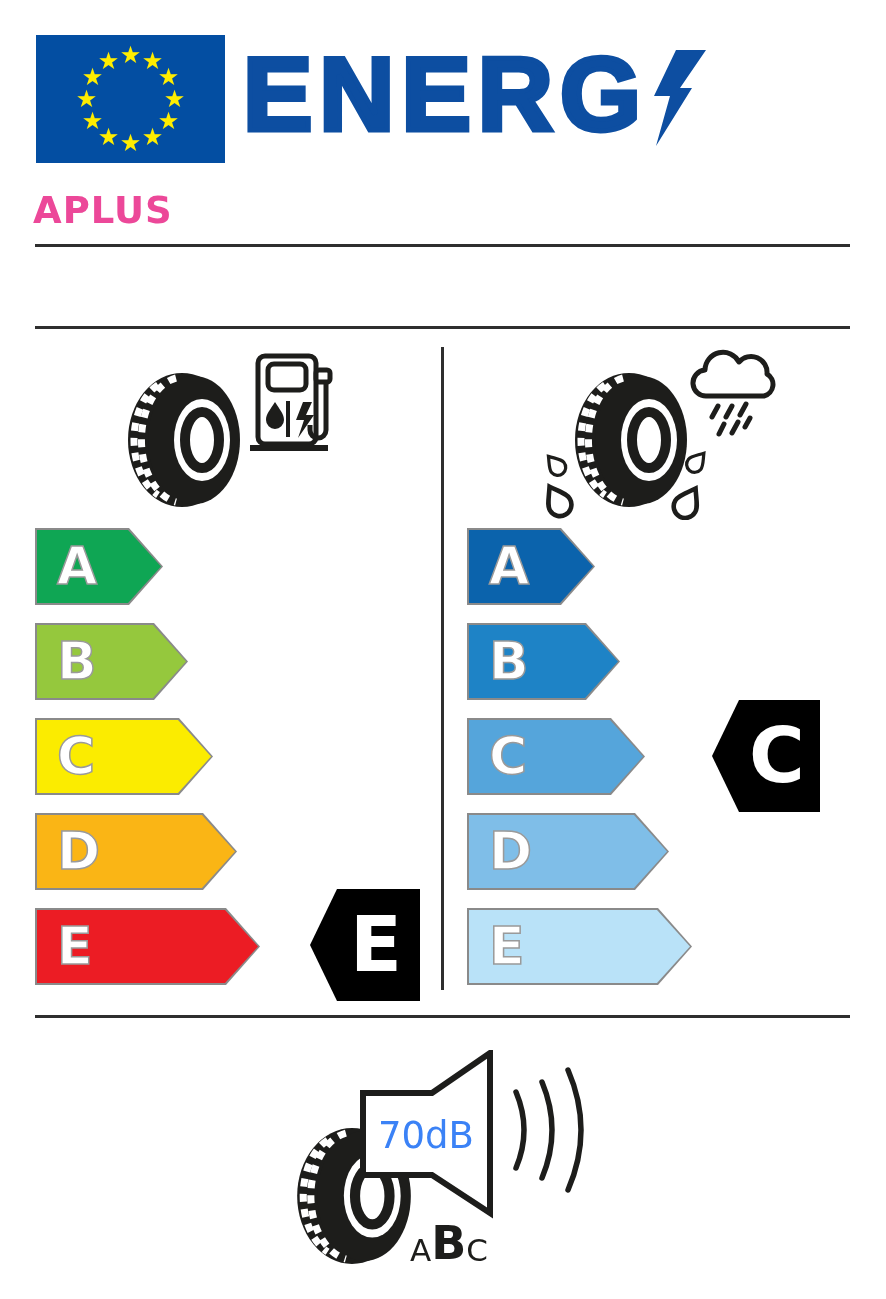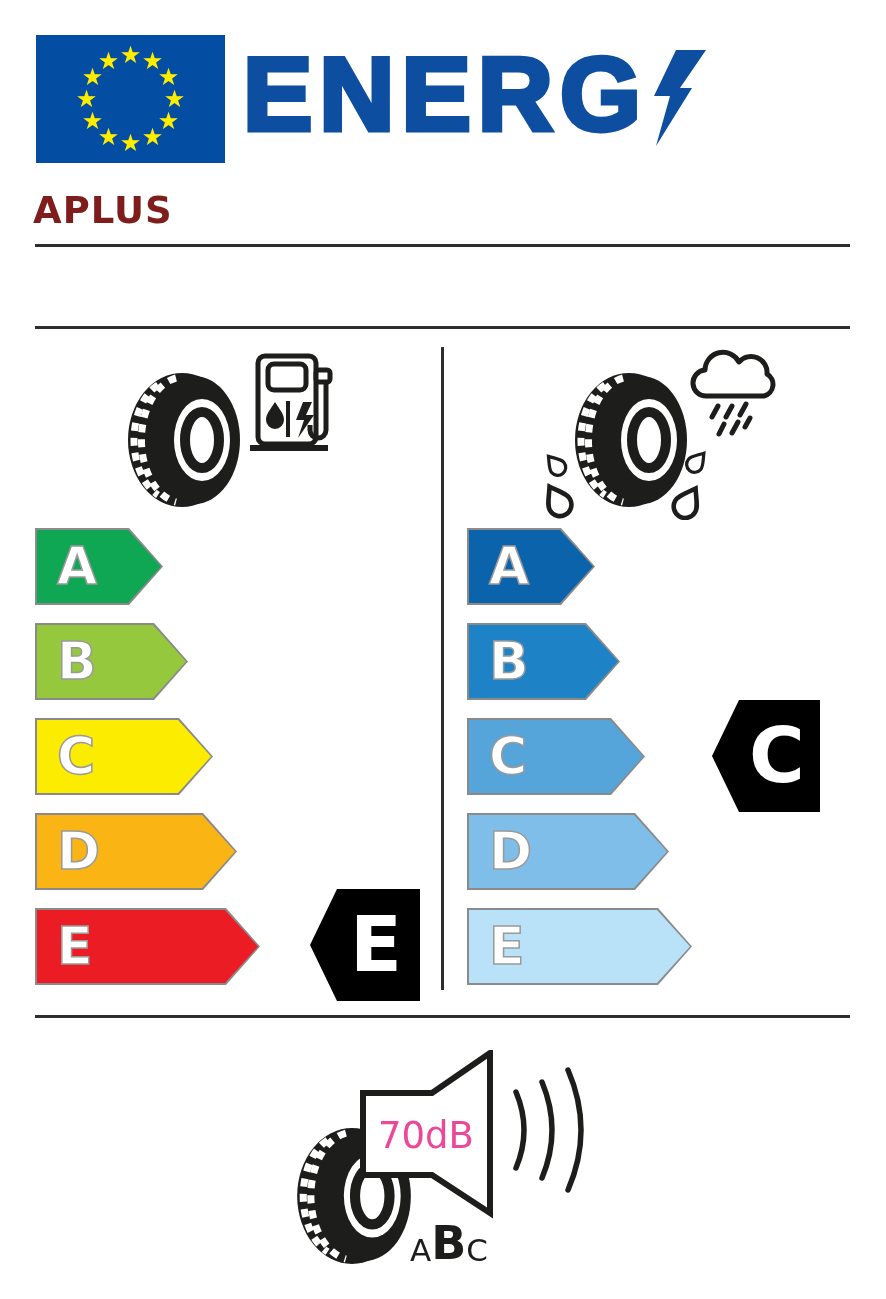"APLUS" .brand { color: #7f1d1d -> #ec4899 }
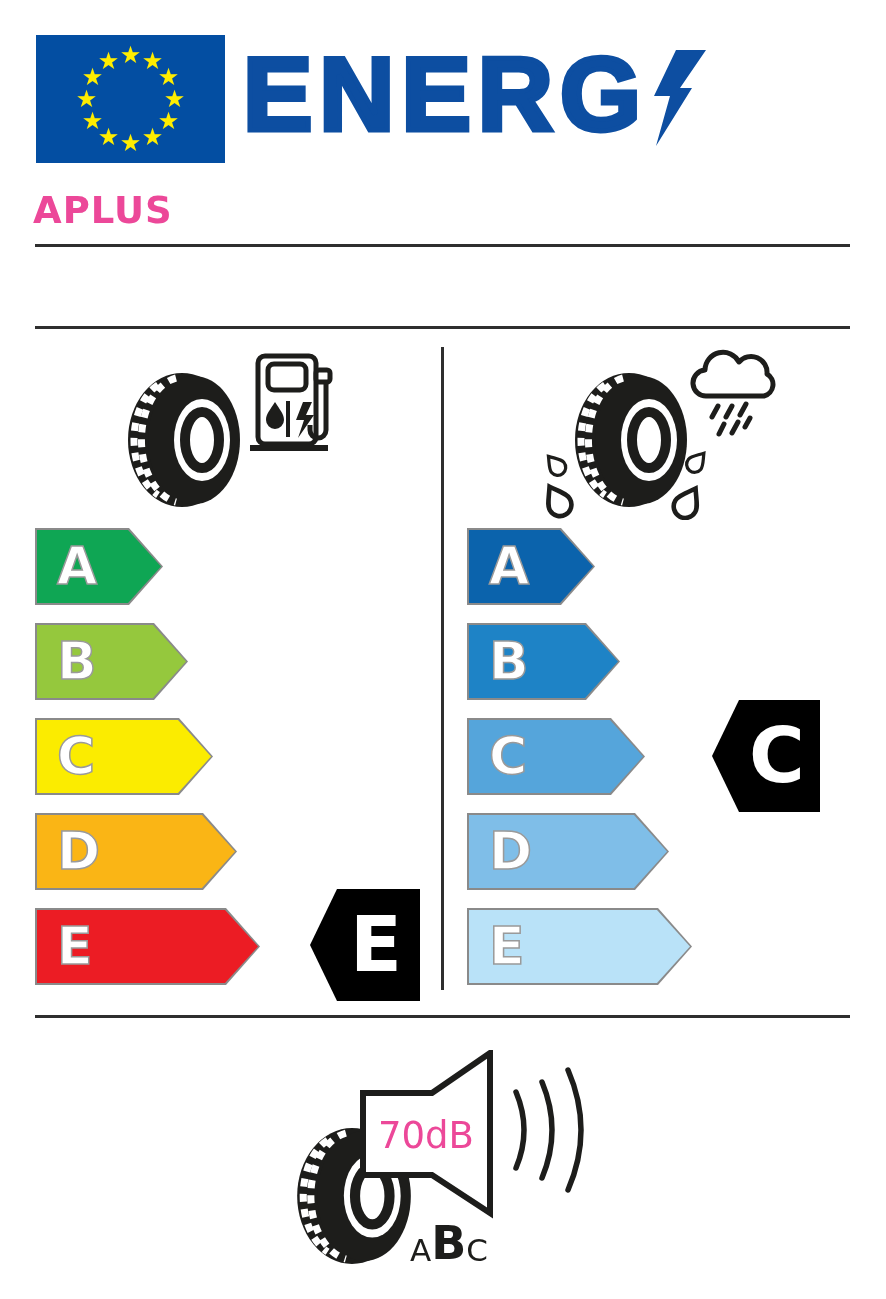"70dB" .noise-db { color: #ec4899 -> #3b82f6 }
